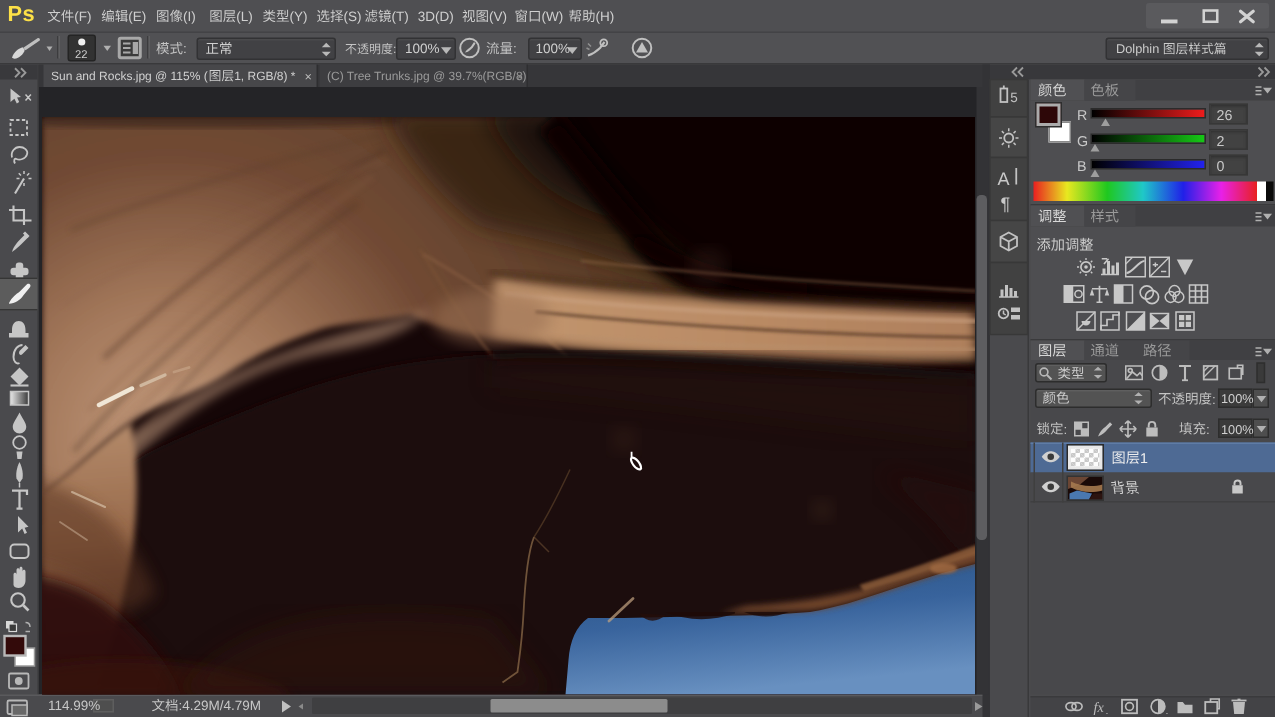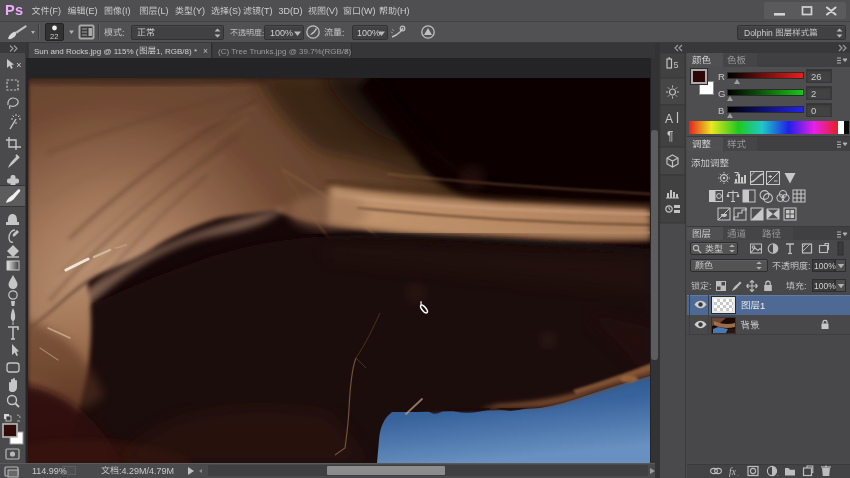"Ps" div.abs { color: #f0abfc -> #fde047 }
